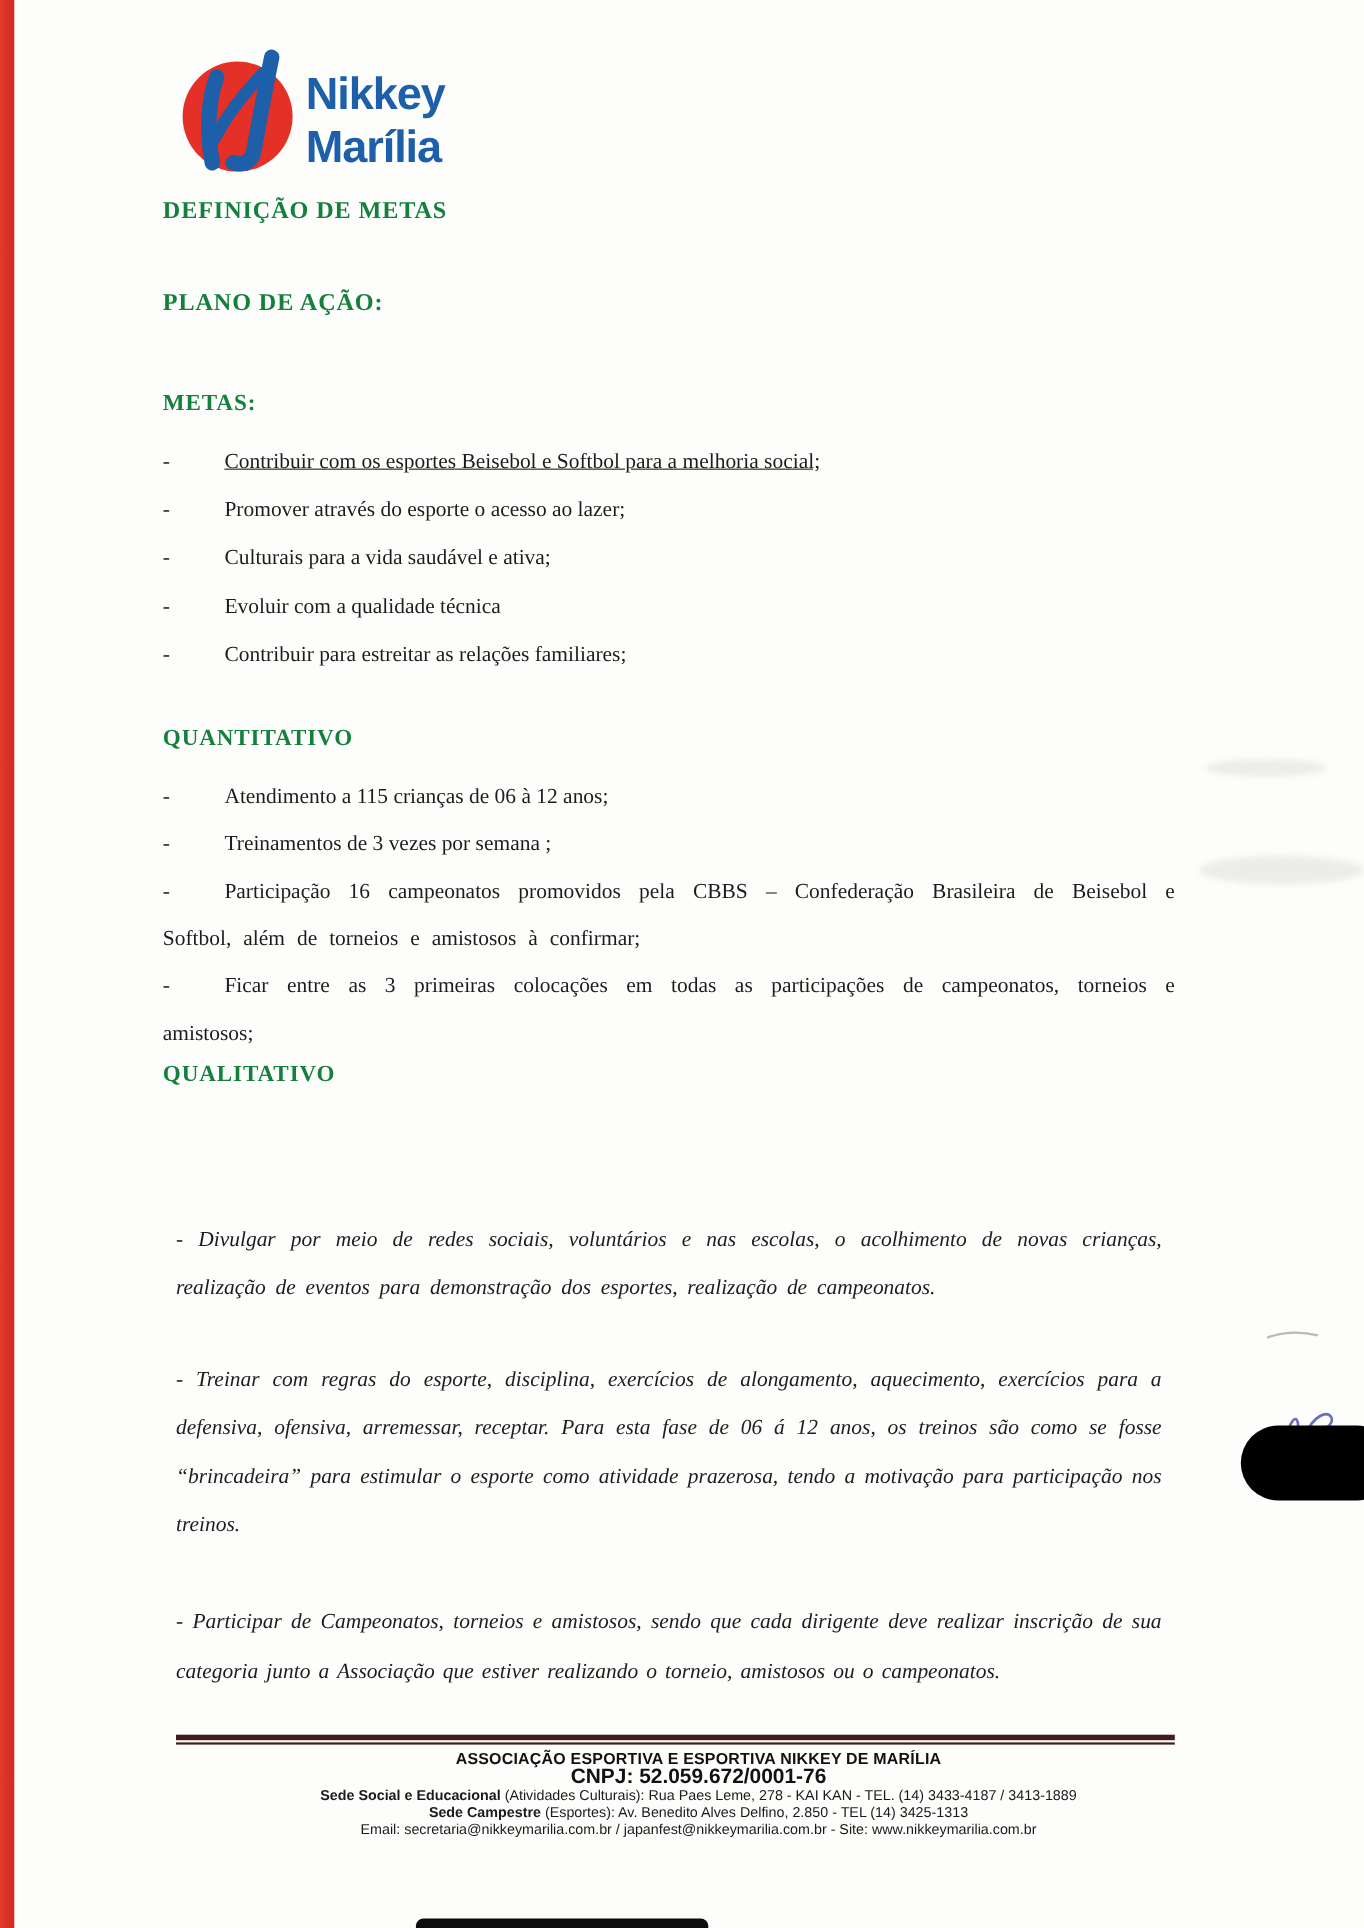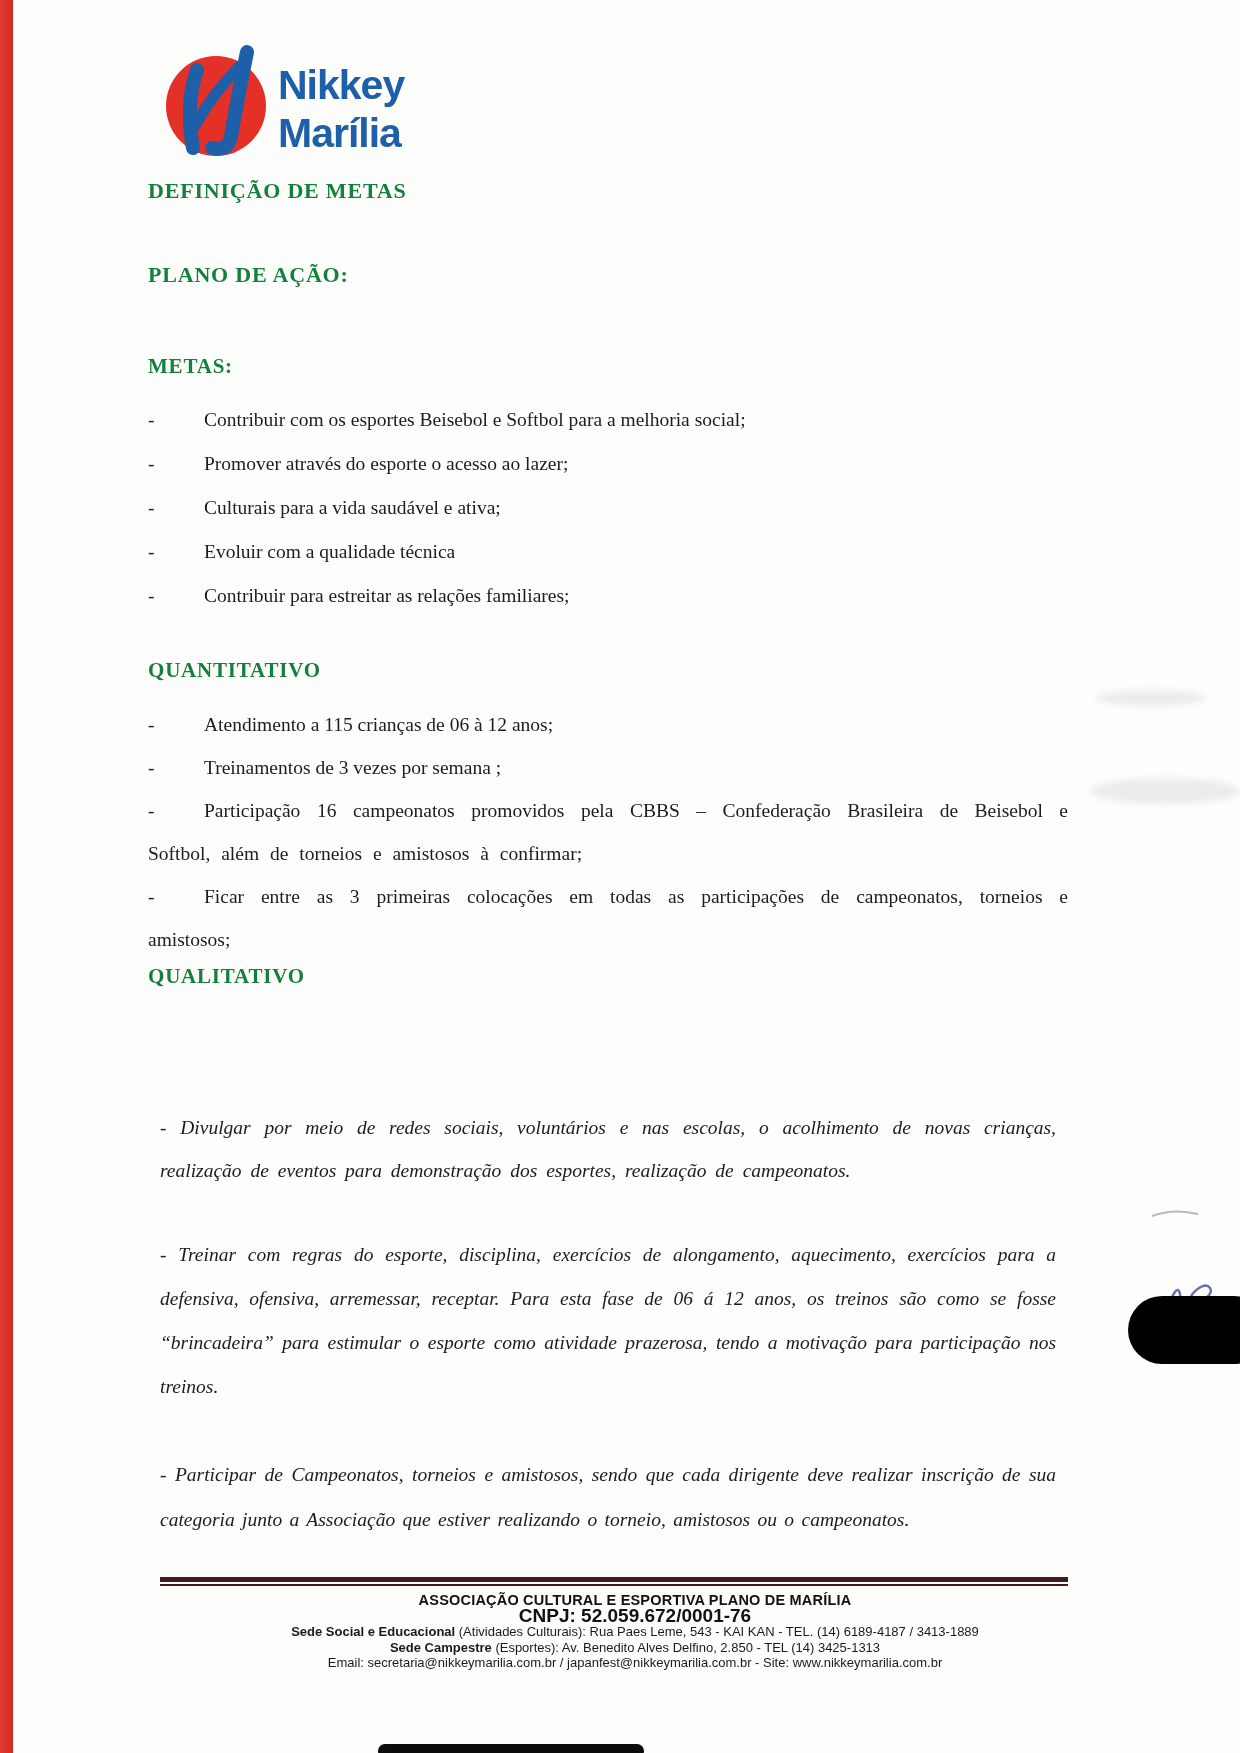"- Contribuir com os esportes" p.item { text-decoration: none -> underline }
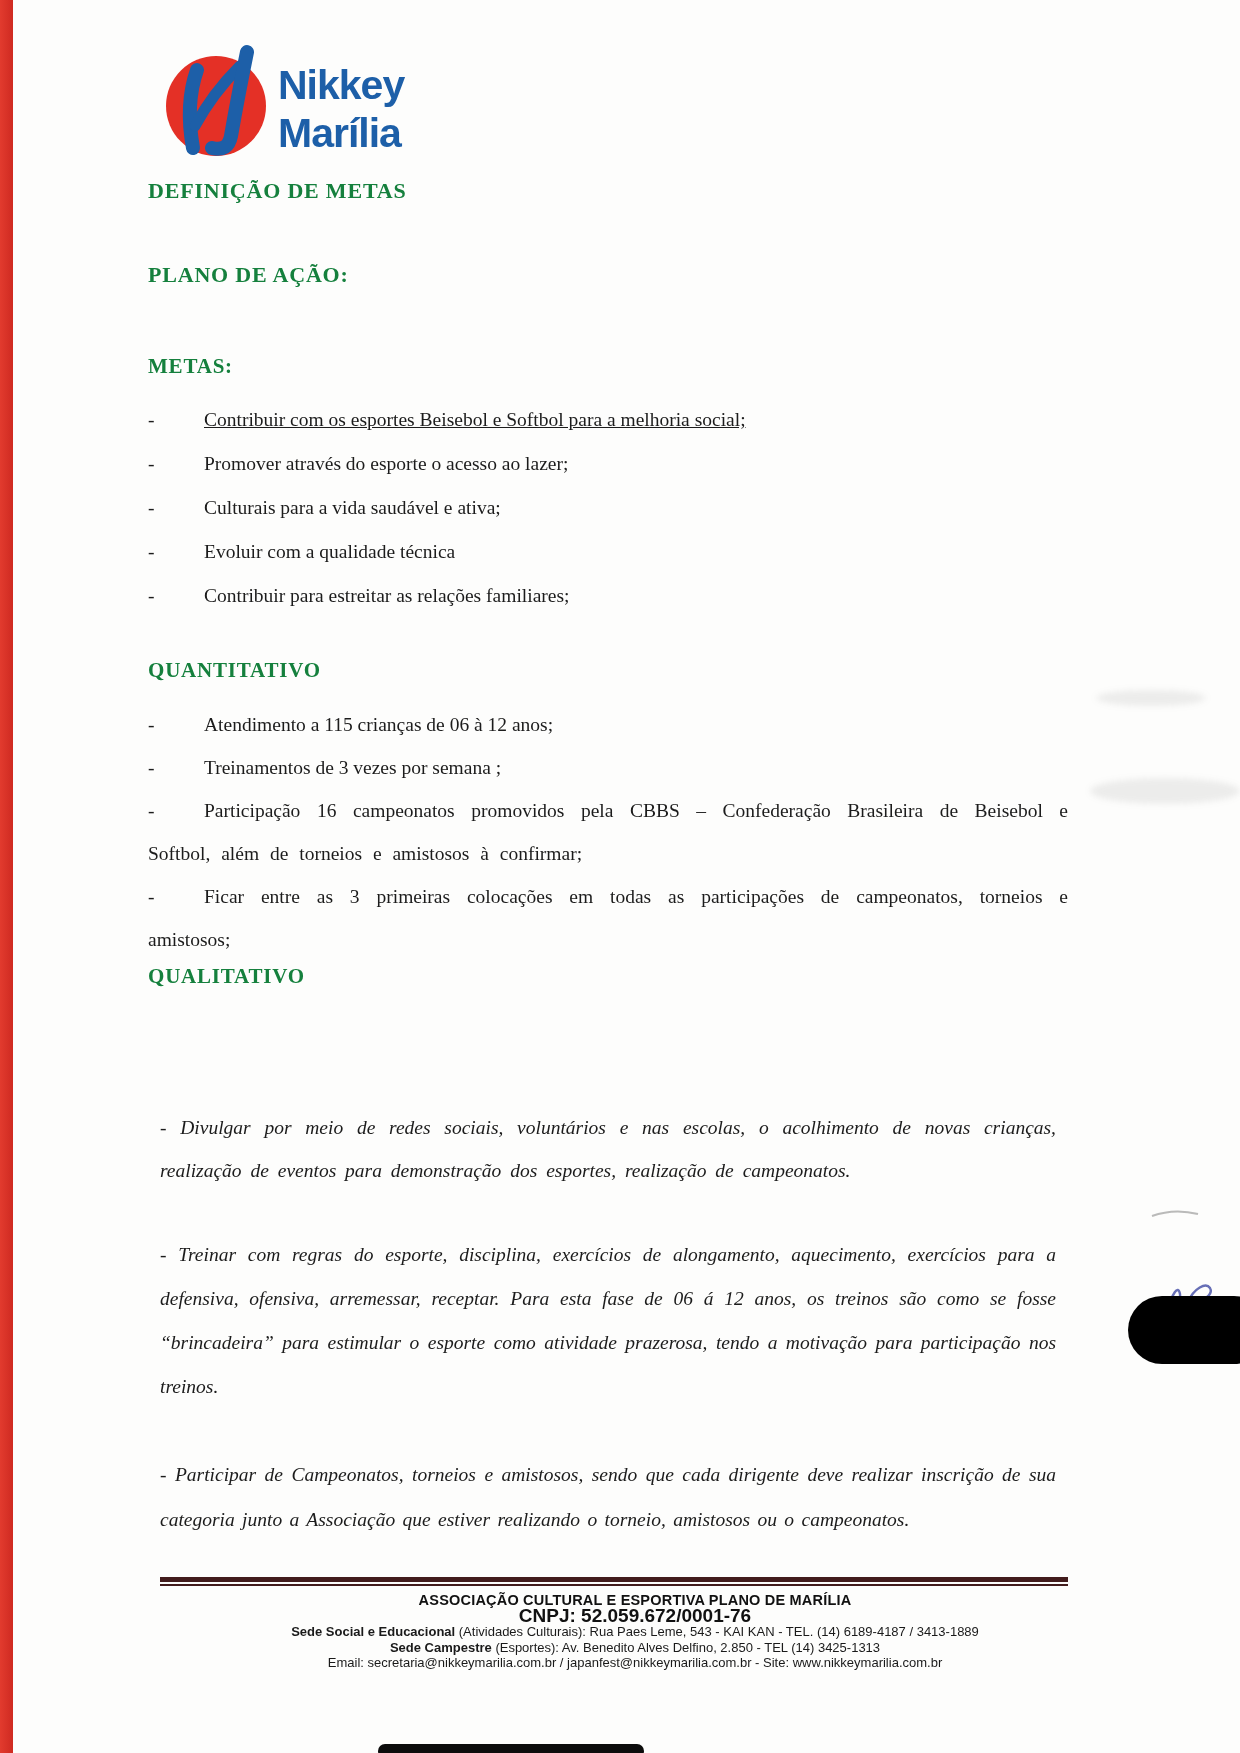"ASSOCIAÇÃO CULTURAL E ESPORTIVA PLANO" div.f-org { text: CULTURAL E ESPORTIVA PLANO -> ESPORTIVA E ESPORTIVA NIKKEY }
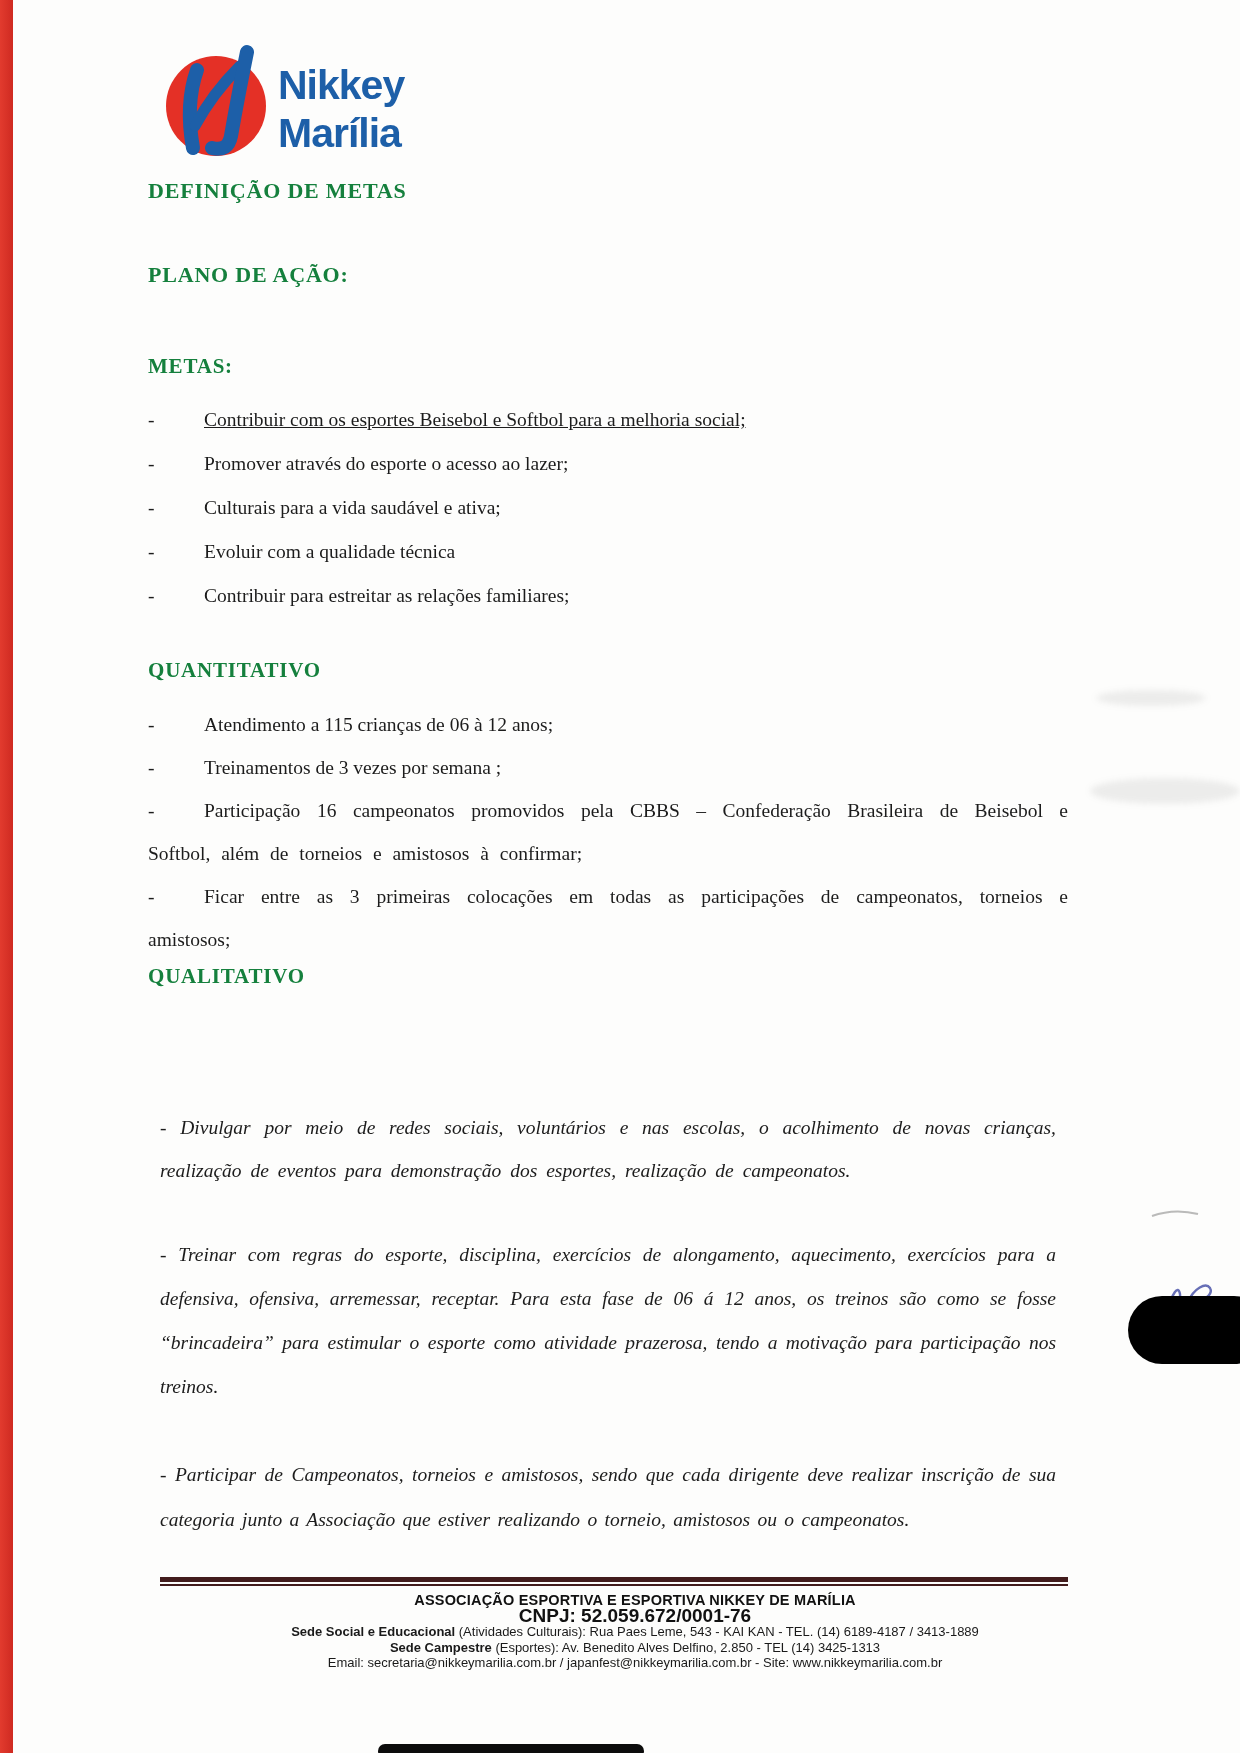"(Atividades Culturais): Rua Paes Leme," span { text: 543 - KAI KAN - TEL. (14) 6189-4187 -> 278 - KAI KAN - TEL. (14) 3433-4187 }
